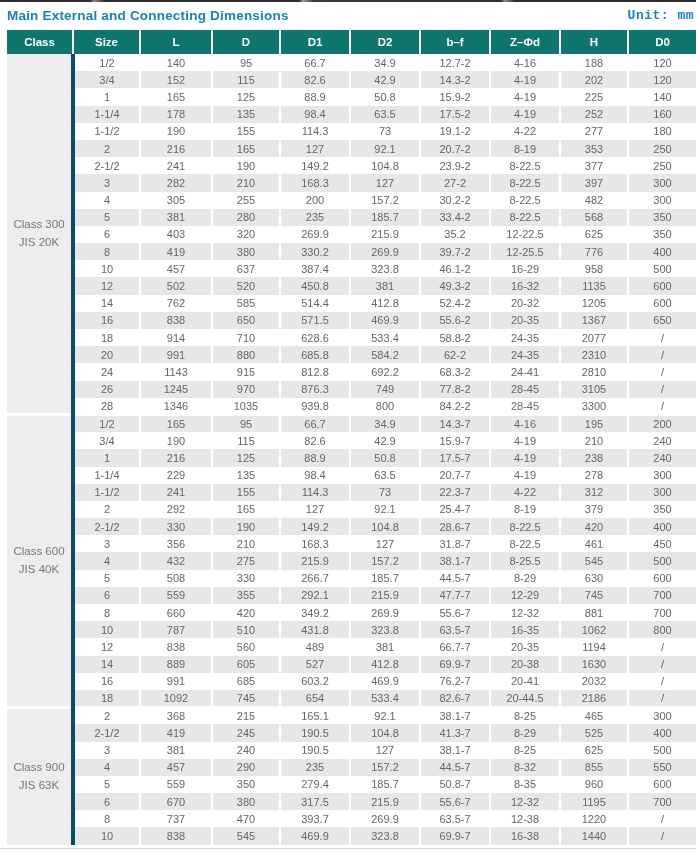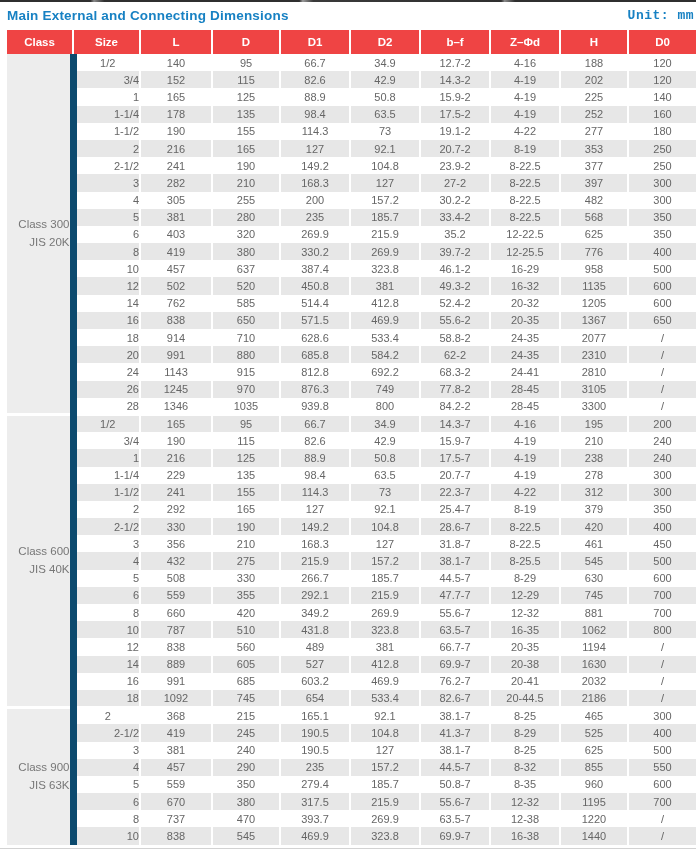"Class" table.dims thead th { background: #ef4444 -> #0f766e }
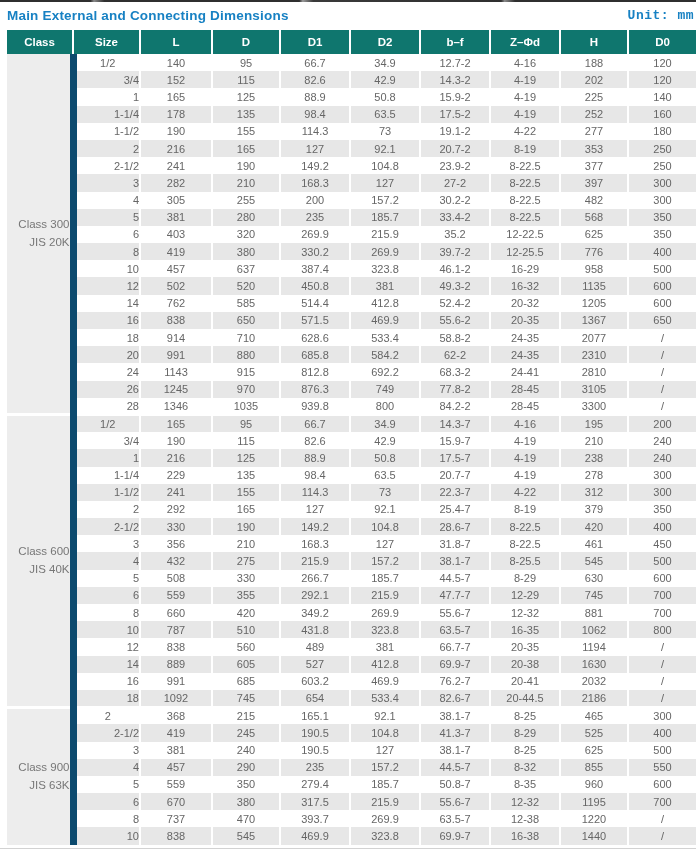"3/4" table.dims tr > td:first-child { text-align: right -> none }
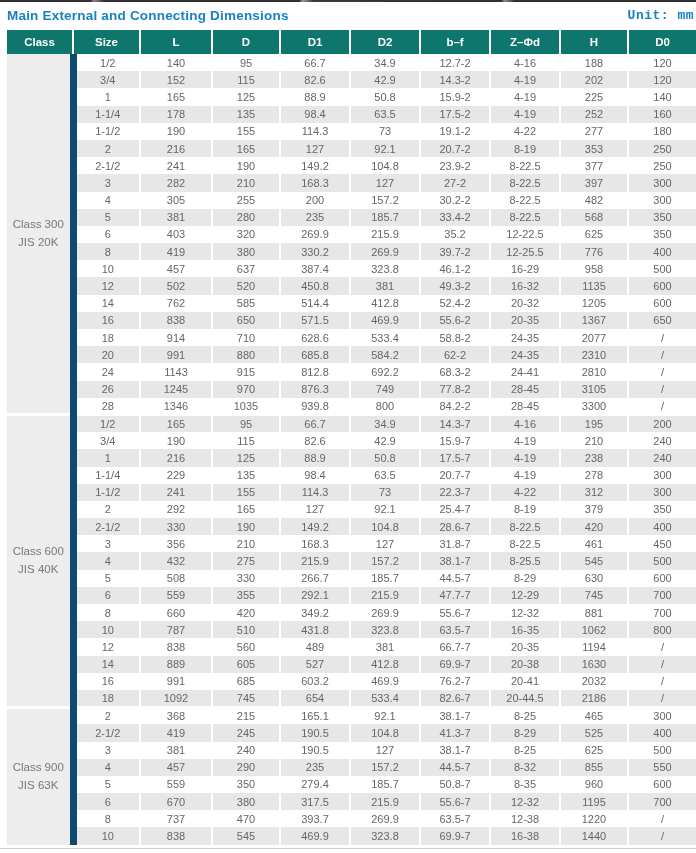"Class 300" table.dims td.class-cell { border-right: 7px solid #0c4a6e -> 4px solid #0c4a6e }
